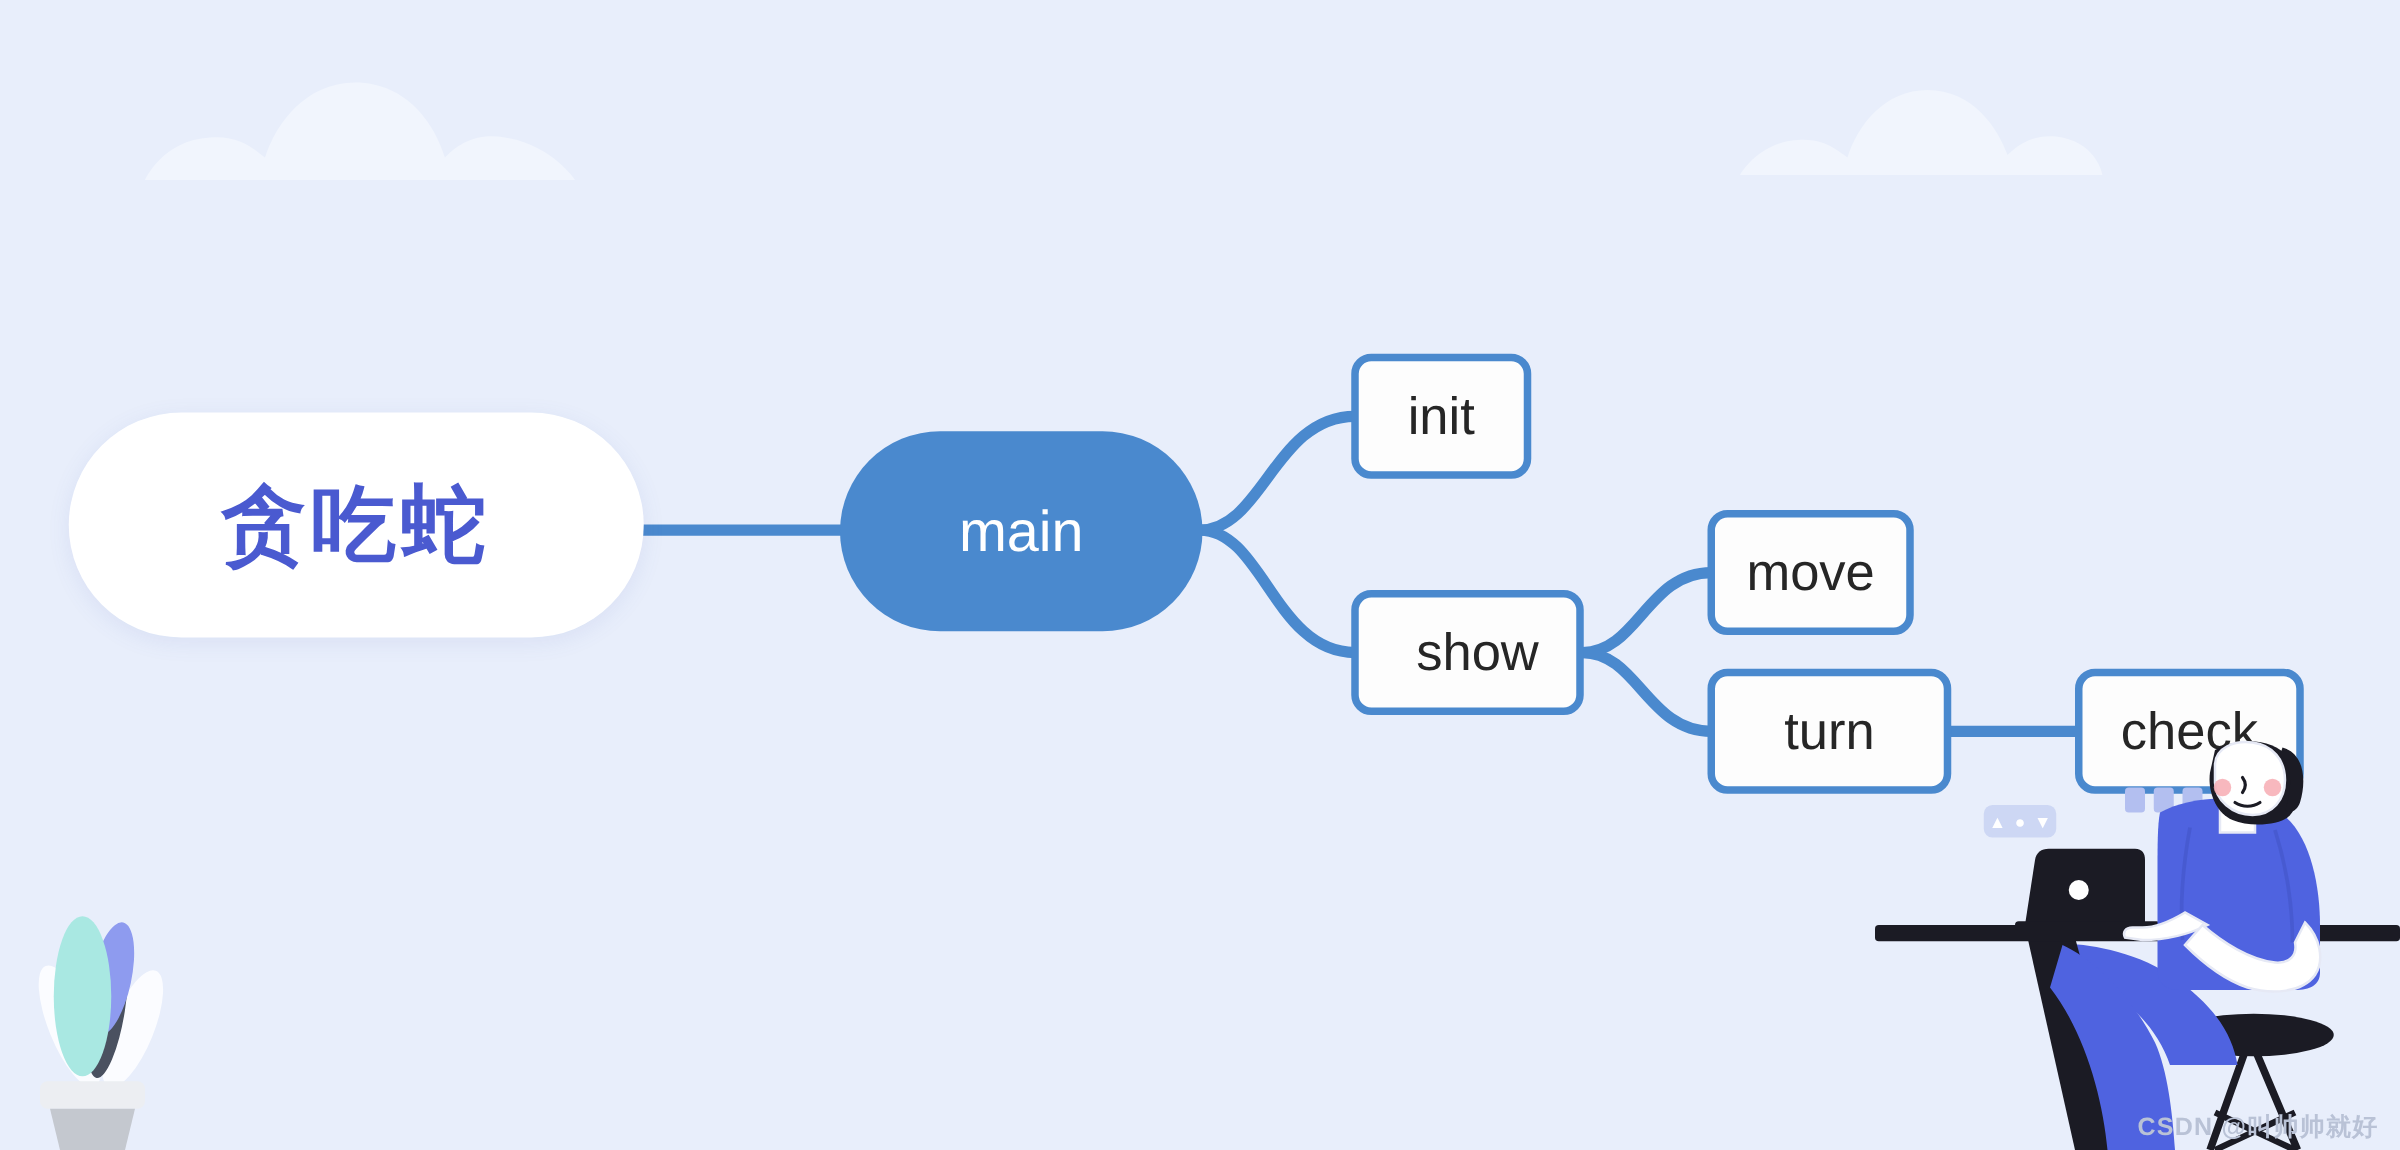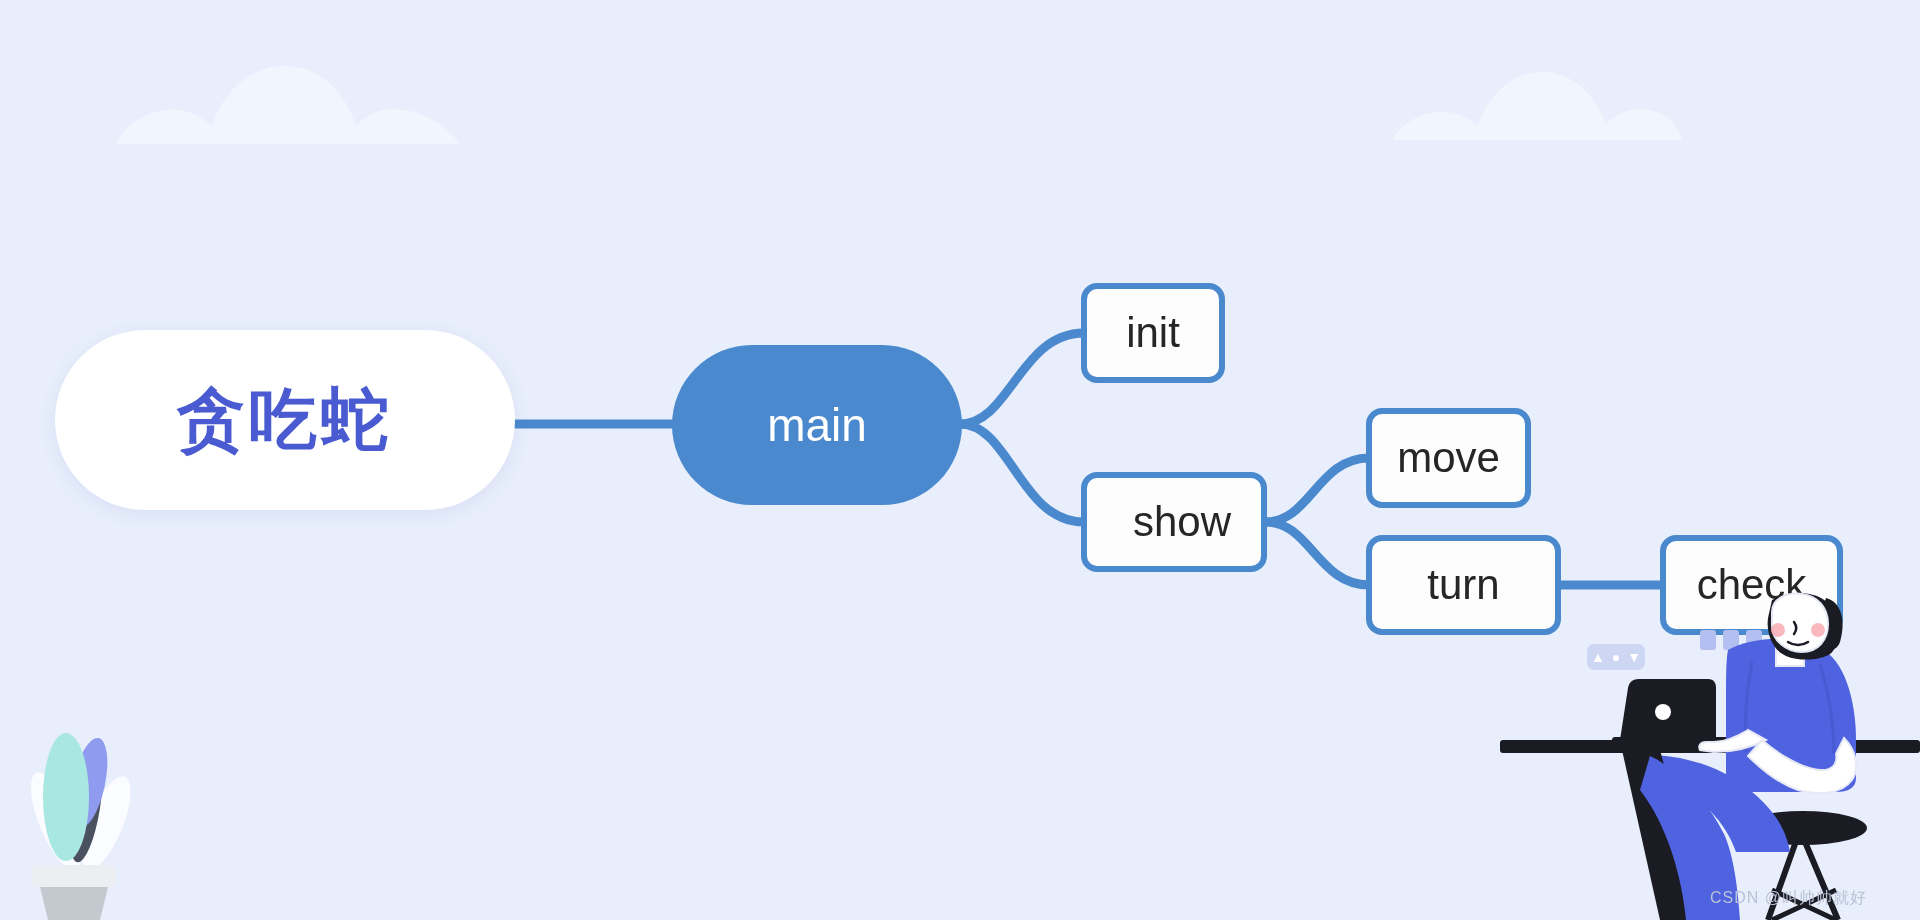"CSDN @叫帅帅就好" .watermark { font-size: 16px -> 20px; font-weight: none -> bold }
